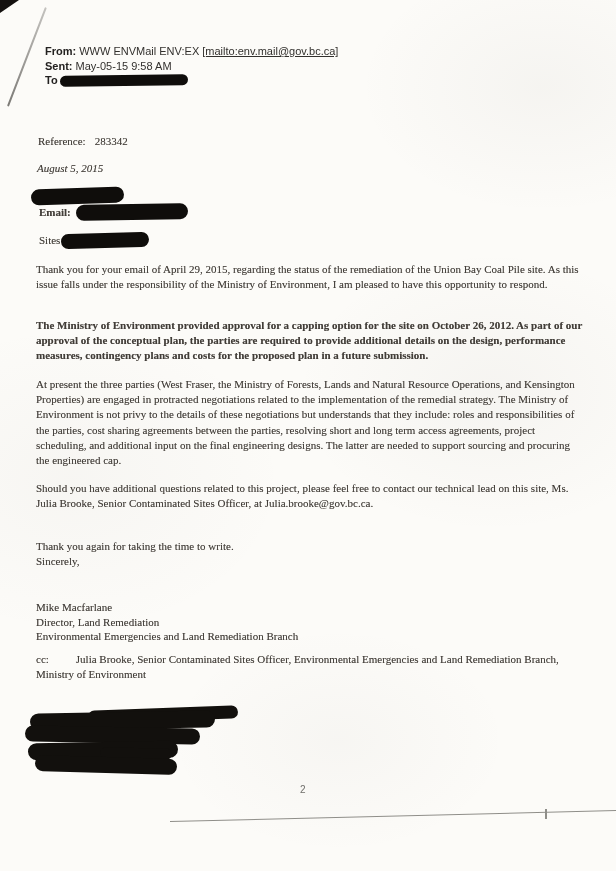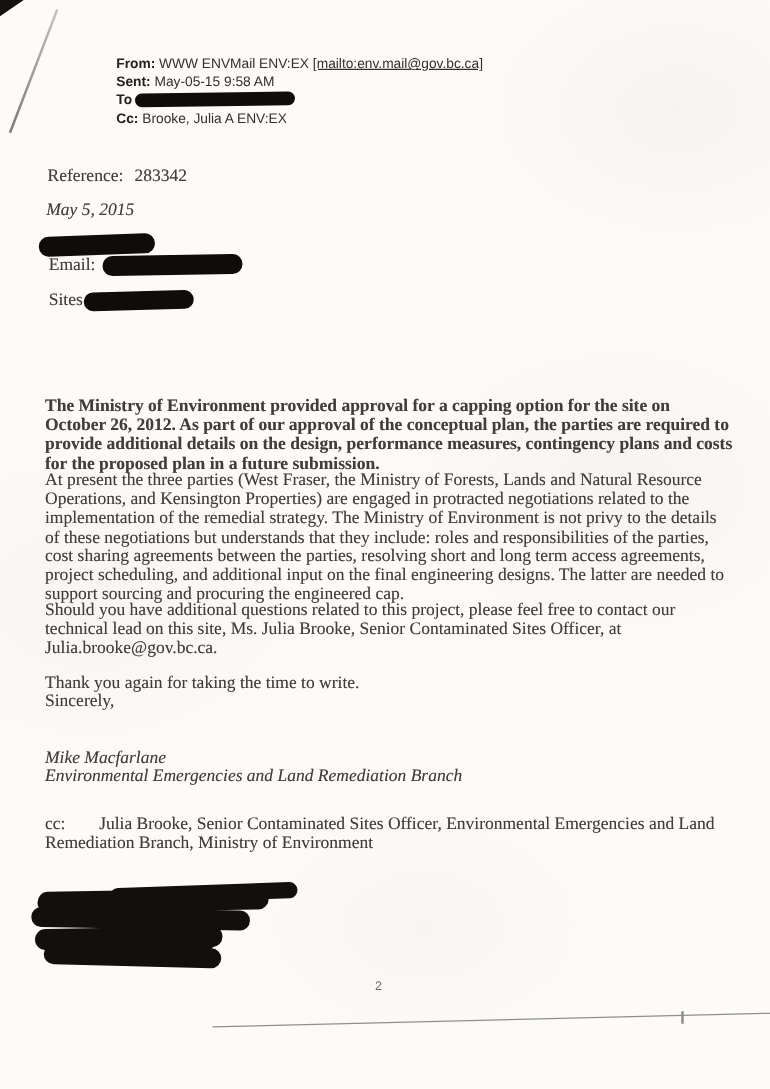"From:" .mail-header b { margin-left: 48px -> none }
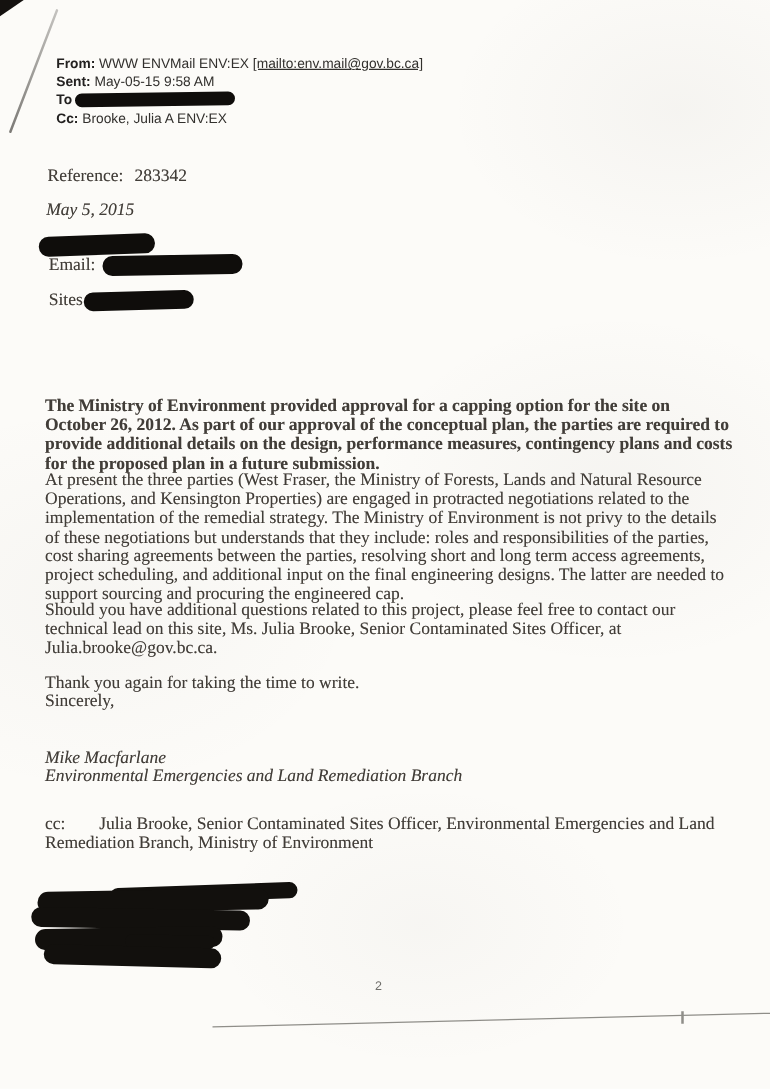"Cc: Brooke, Julia A ENV:EX" div { html: <div><b>Cc:</b><span> Brooke, Julia A ENV:EX</span></div> -> none }
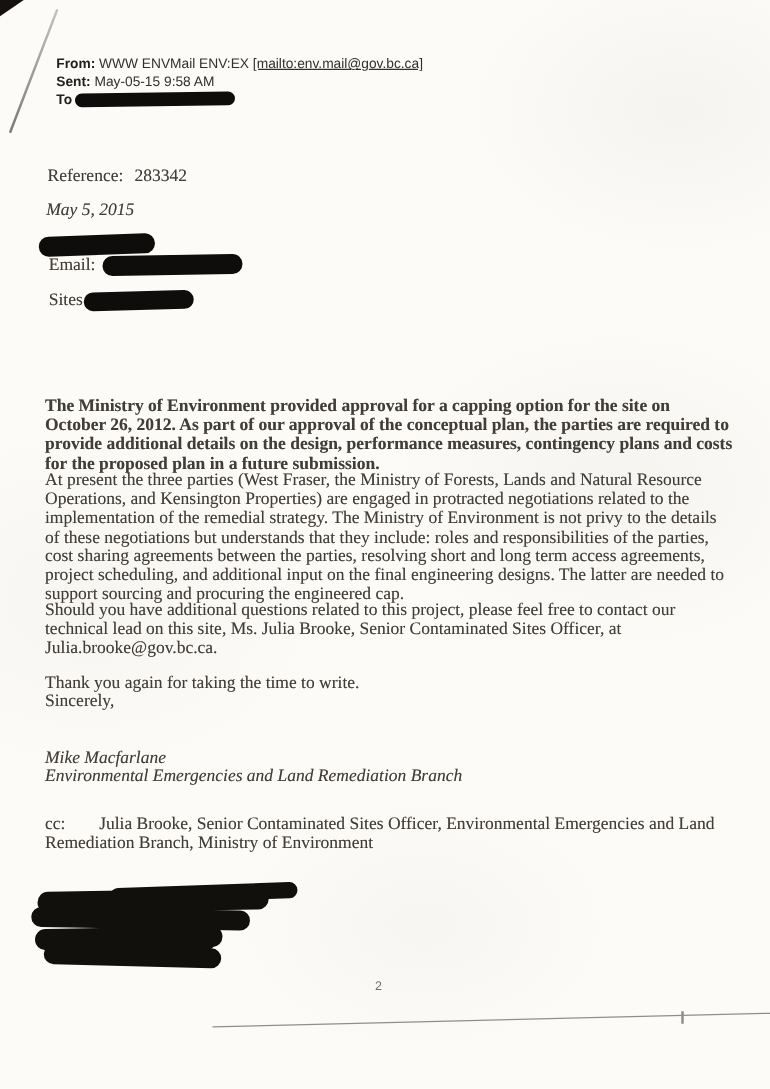"Reference: 283342" .letter-block { font-size: 14px -> 11px }
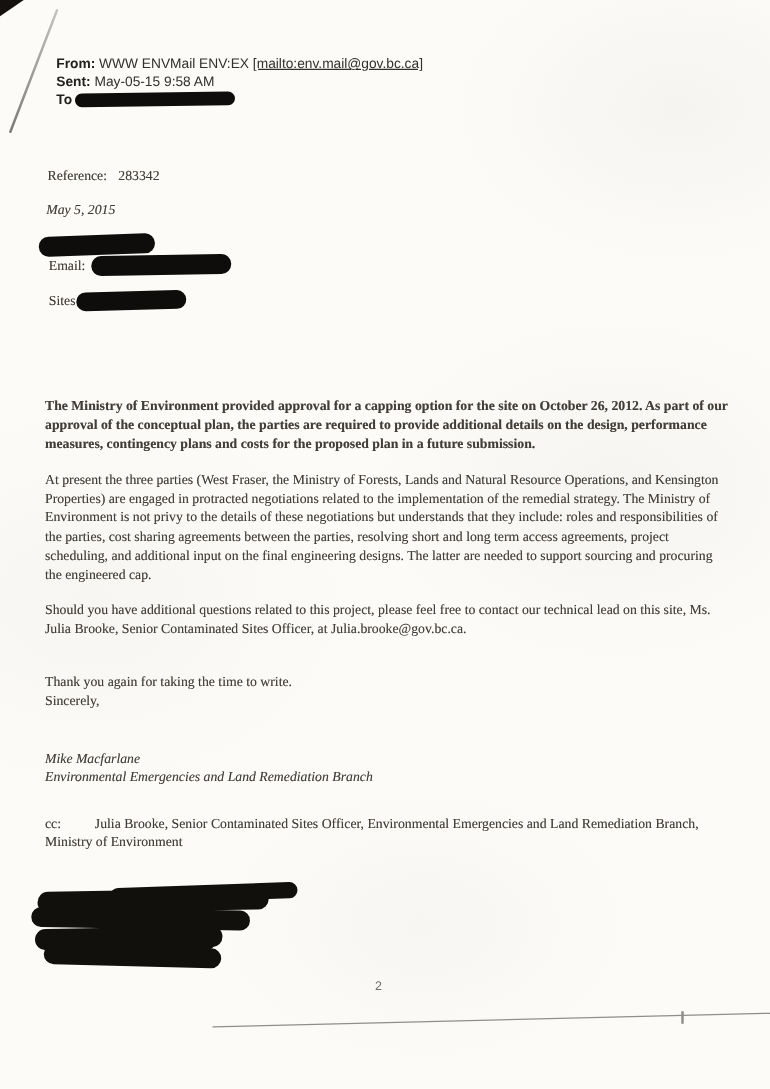"May 5, 2015" div.letter-block { text: May -> August }
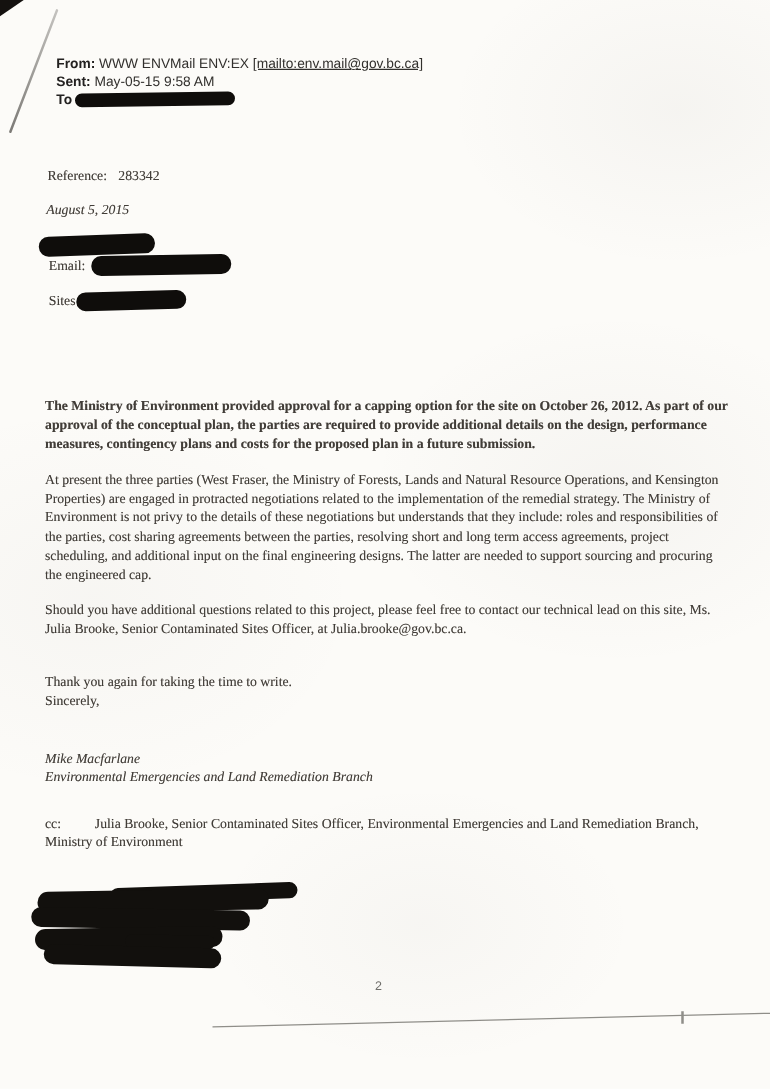"Email:" div.letter-block { font-weight: none -> bold }
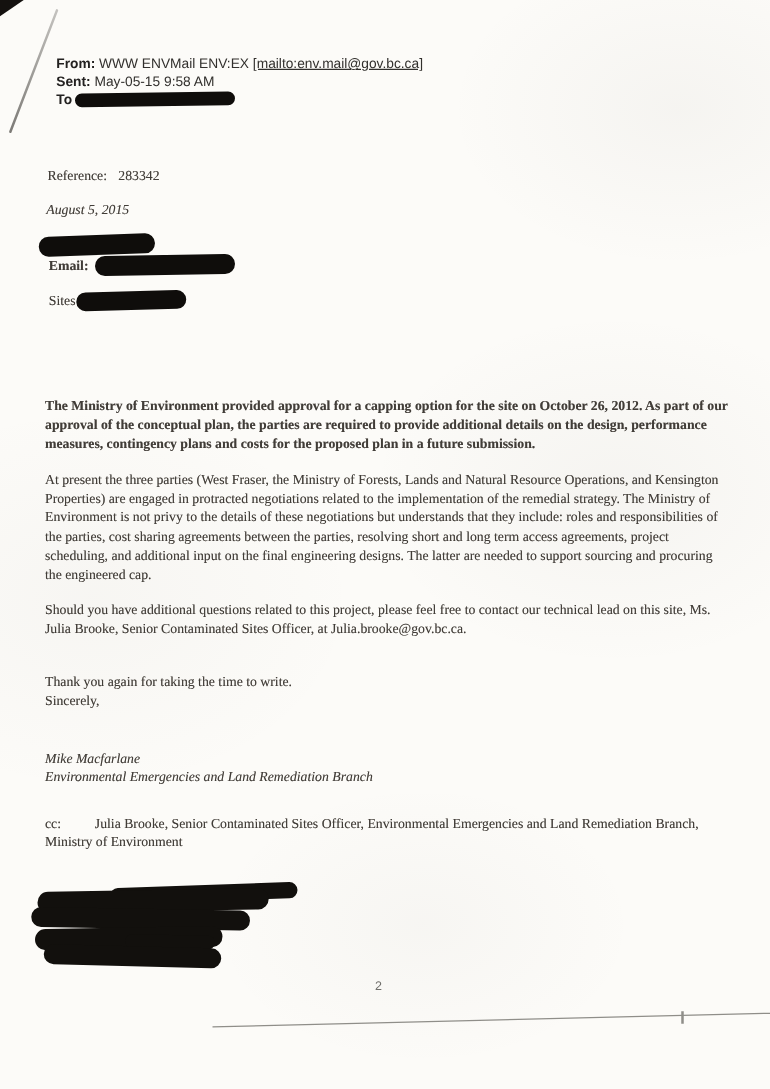"Thank you for your email" div.letter-block { html: none -> <div>Thank you for your email of April 29, 2015, regarding the status of the remediation of the Union Bay Coal Pile site. As this issue falls under the responsibility of the Ministry of Environment, I am pleased to have this opportunity to respond.</div> }
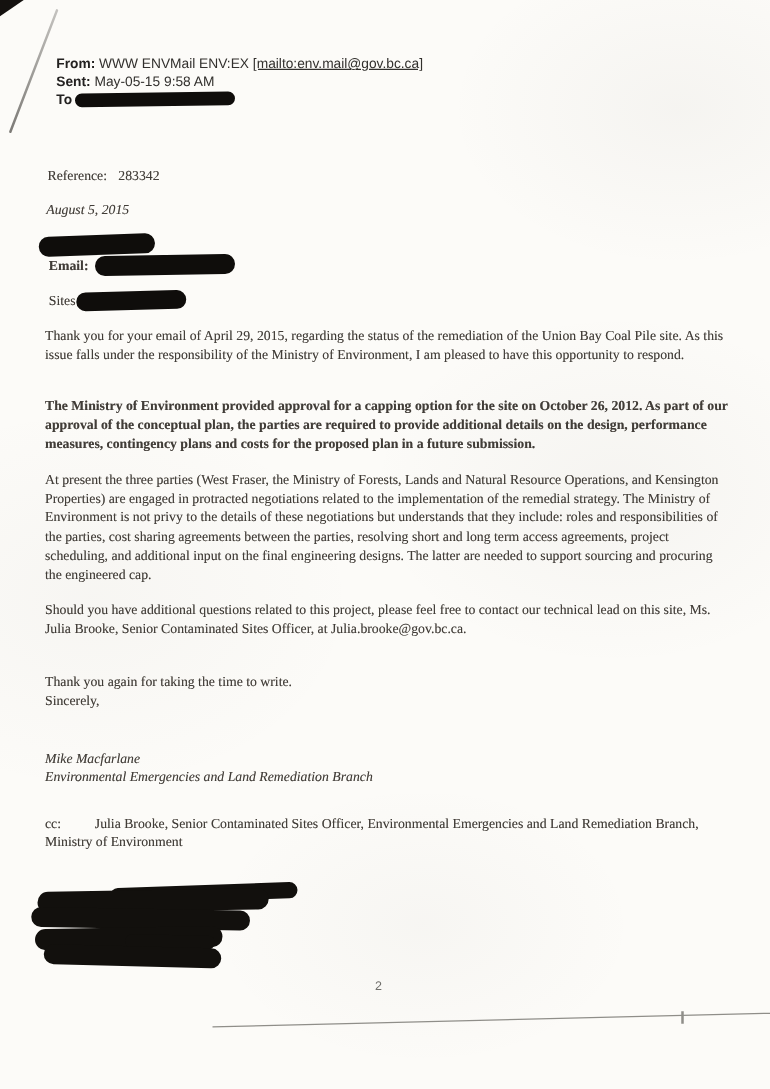"Mike Macfarlane" .sig-line { font-style: italic -> none }
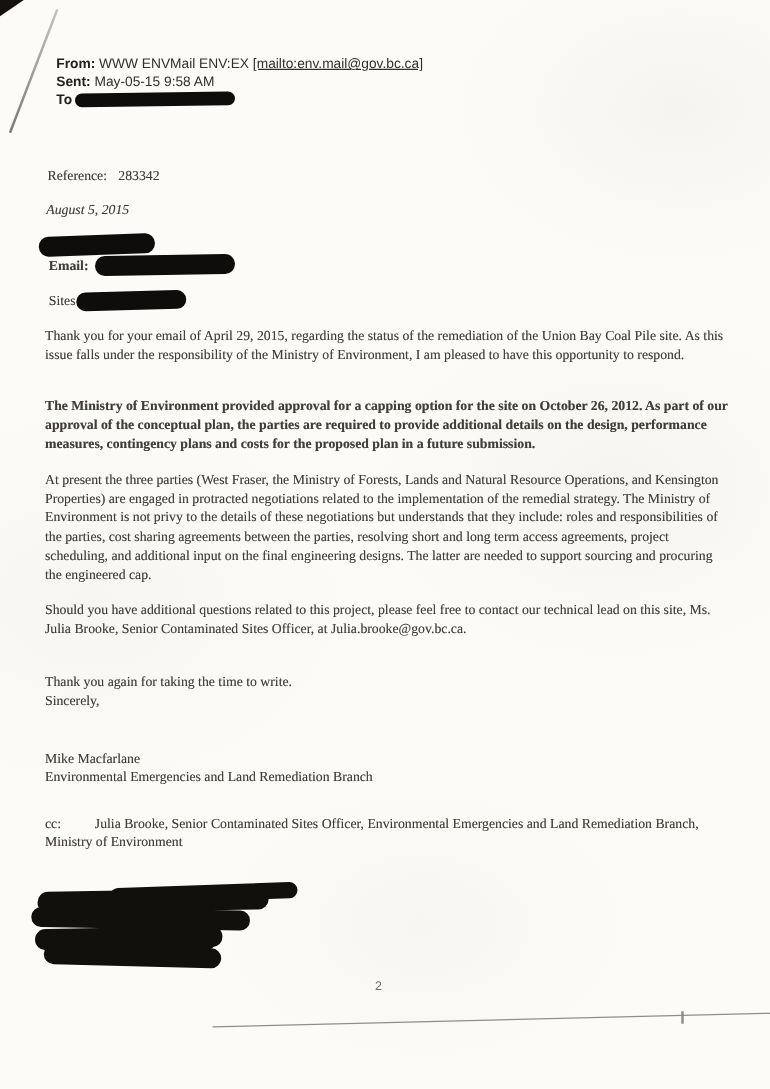"Director, Land Remediation" span.sig-line { html: none -> <span>Director, Land Remediation</span> }
